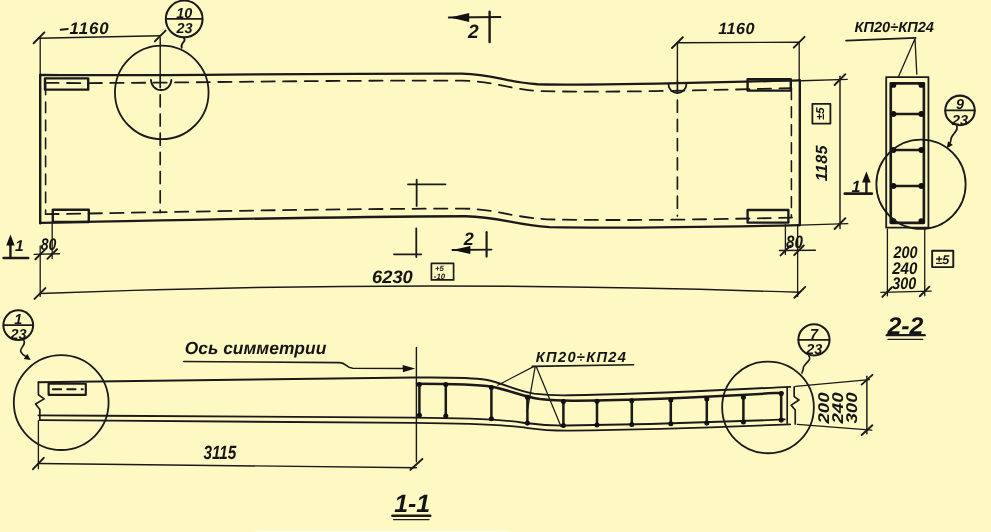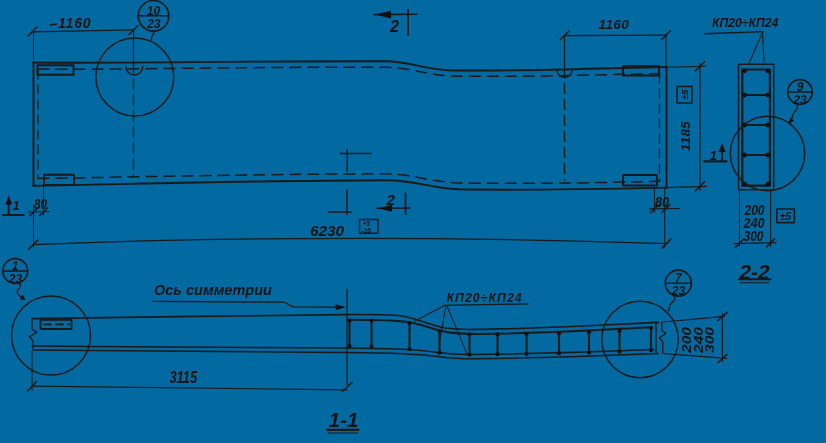"1160" #c { background: #0369a1 -> #fef9c3 }
